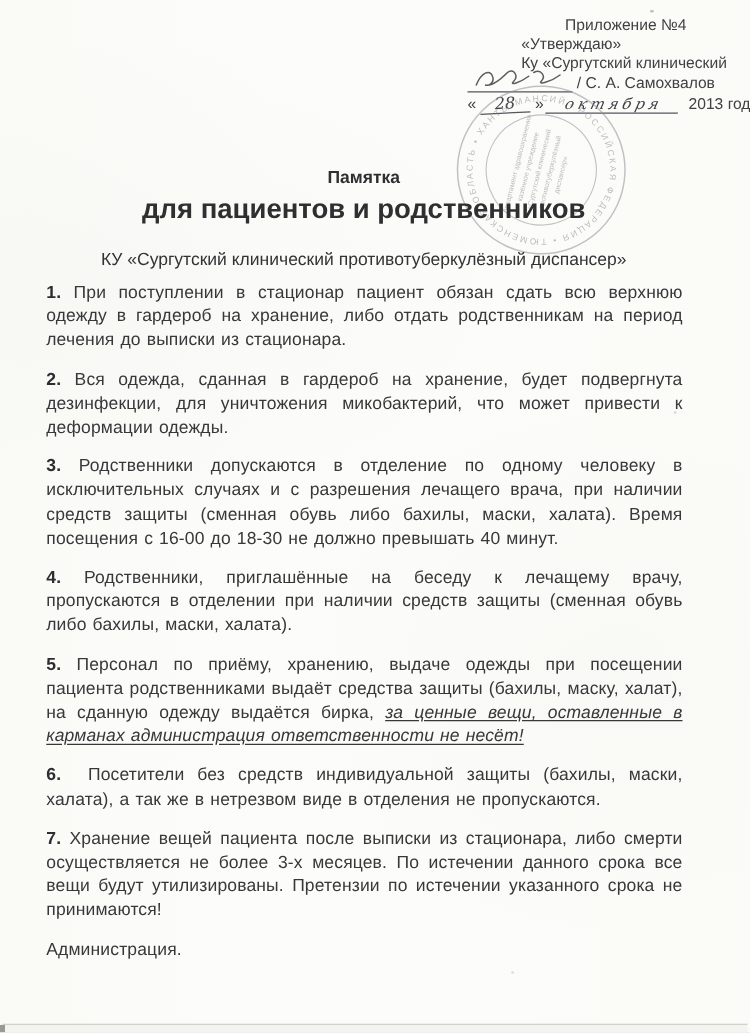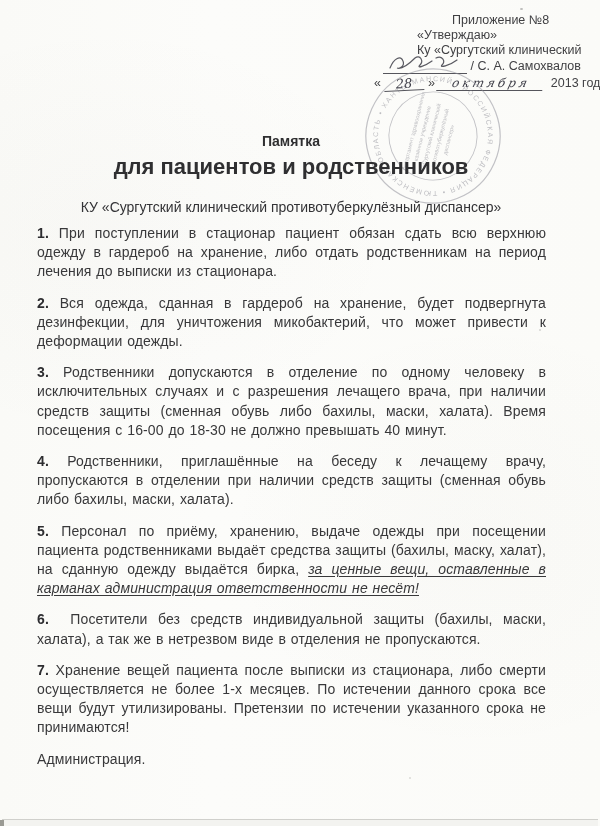"Приложение №8" div.appendix { text: 8 -> 4 }
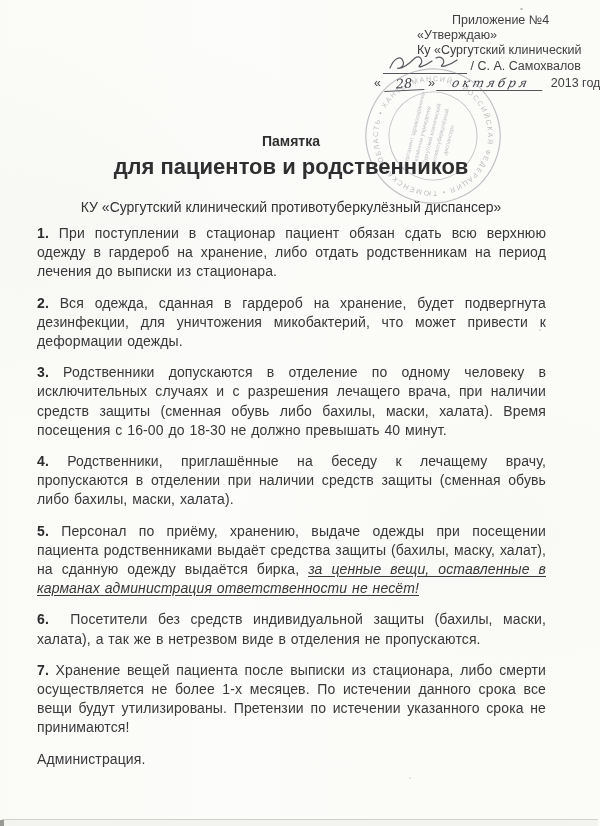"/ С. А. Самохвалов" .sig-row { text-align: center -> none }
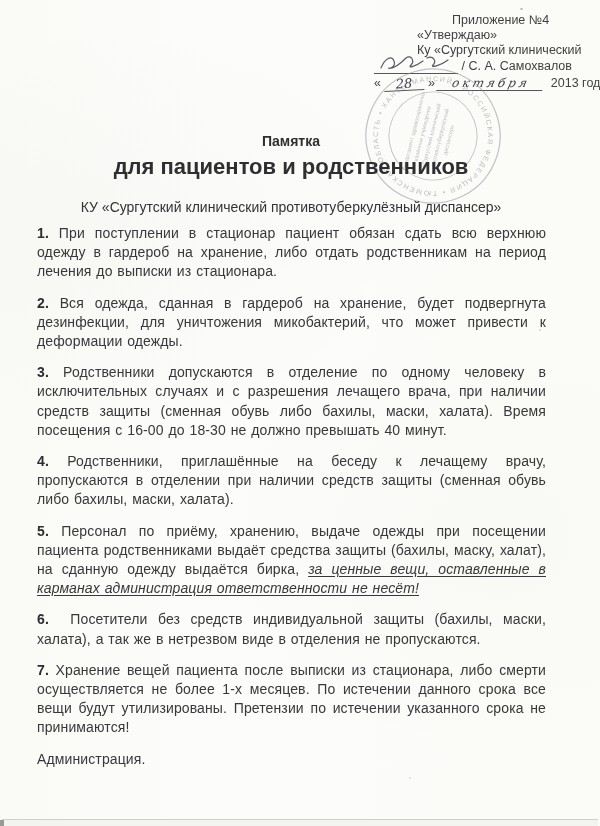"Хранение вещей пациента после выписки" span { text: 1-х -> 3-х }
